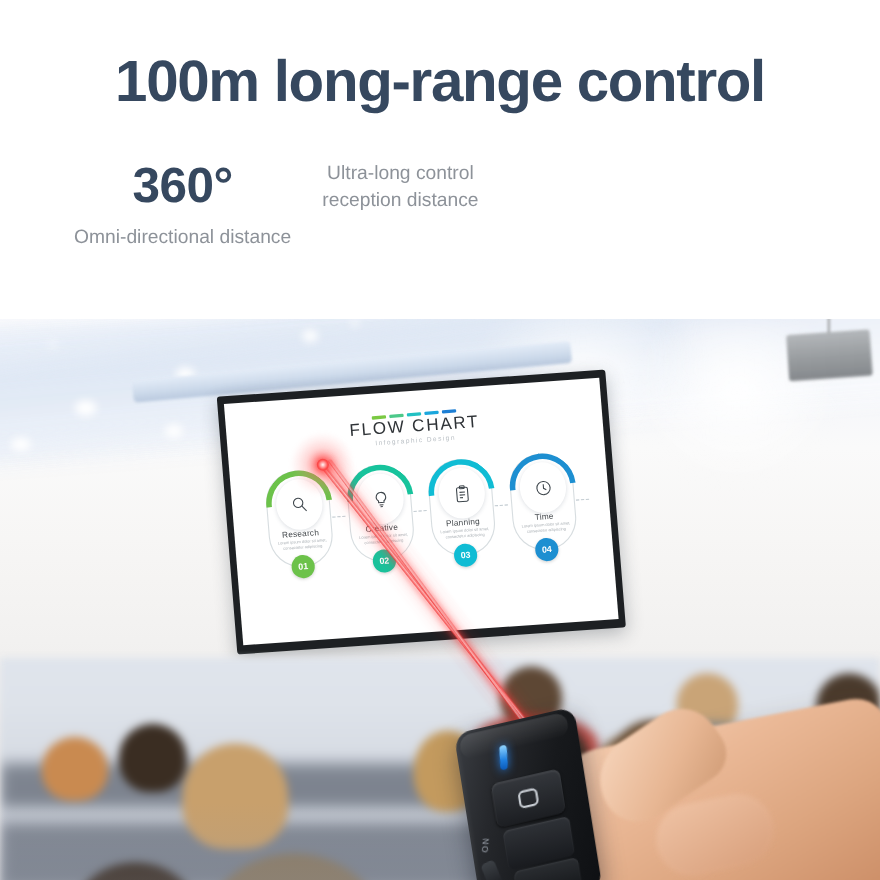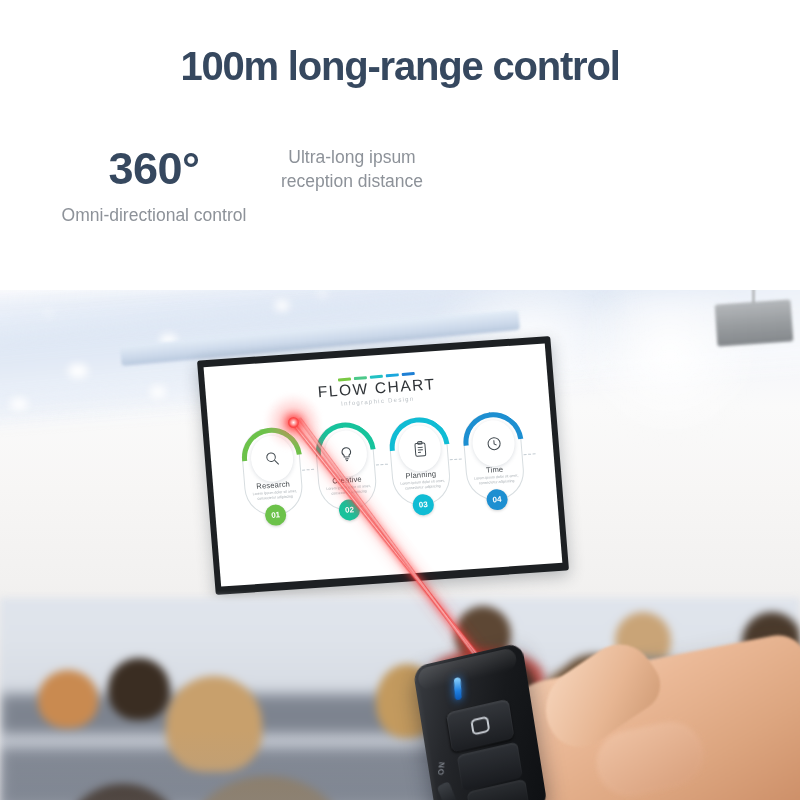"100m long-range control" .headline { font-size: 40px -> 53px }
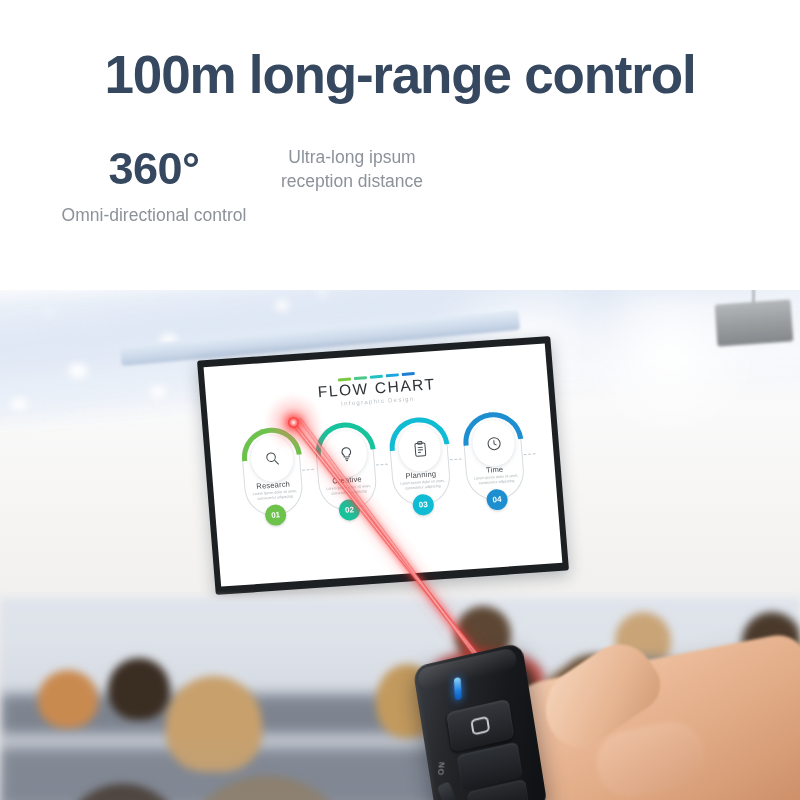"360°" .stats { justify-content: none -> center }
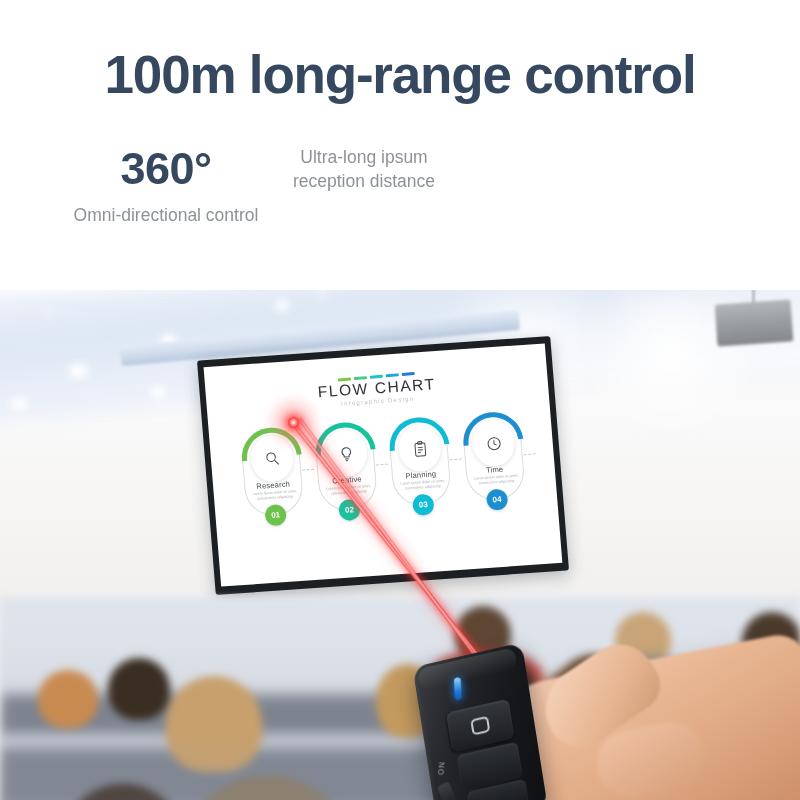"Ultra-long ipsum reception distance" div.stat-desc { text: ipsum -> control }
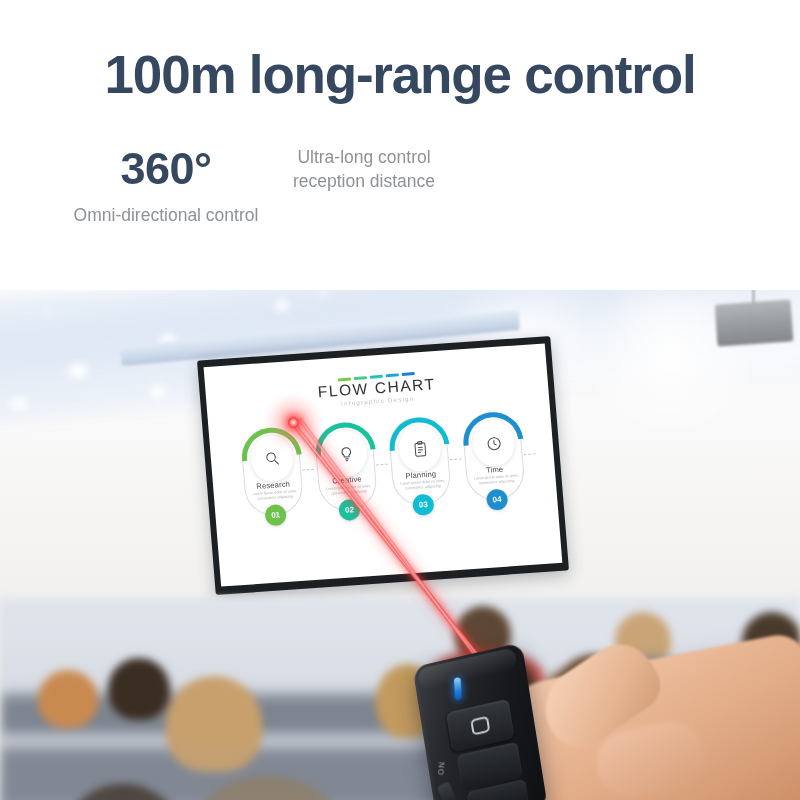"Omni-directional control" div.stat-desc { text: control -> distance }
